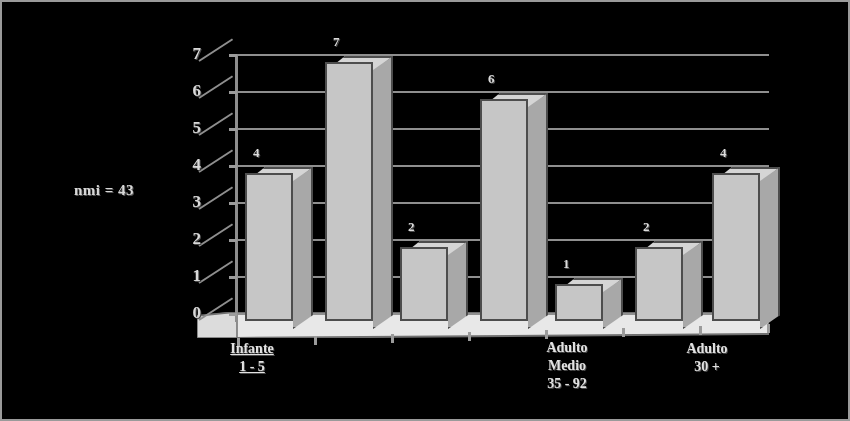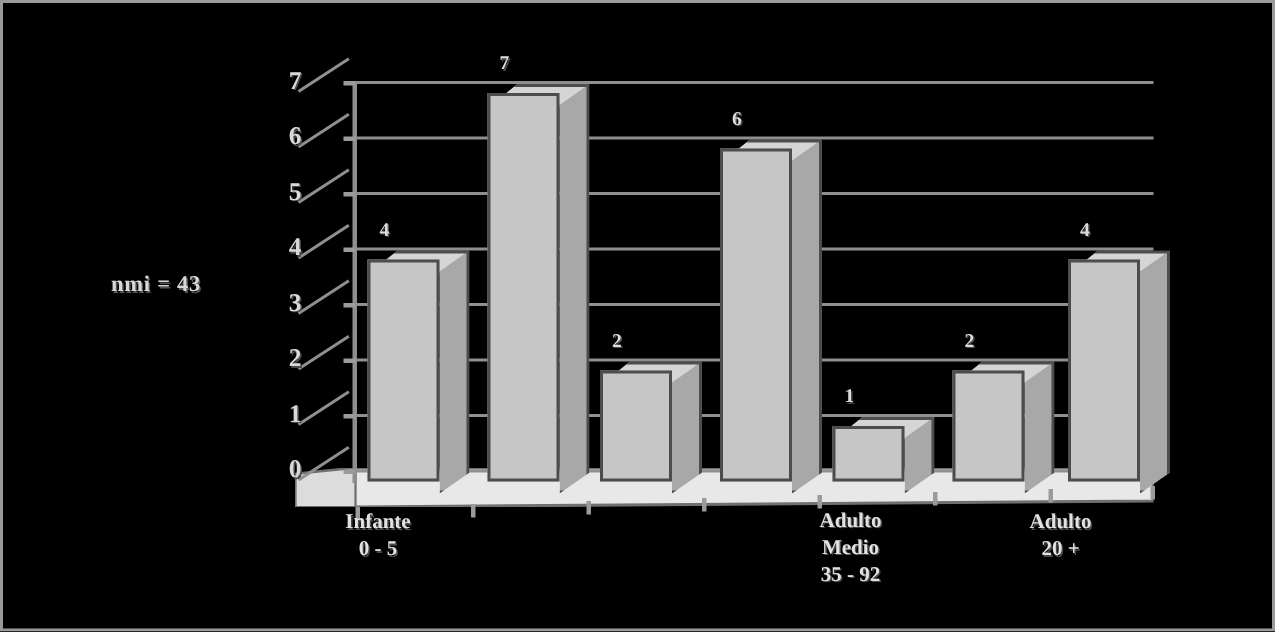"Infante" div.cat { text-decoration: none -> underline }
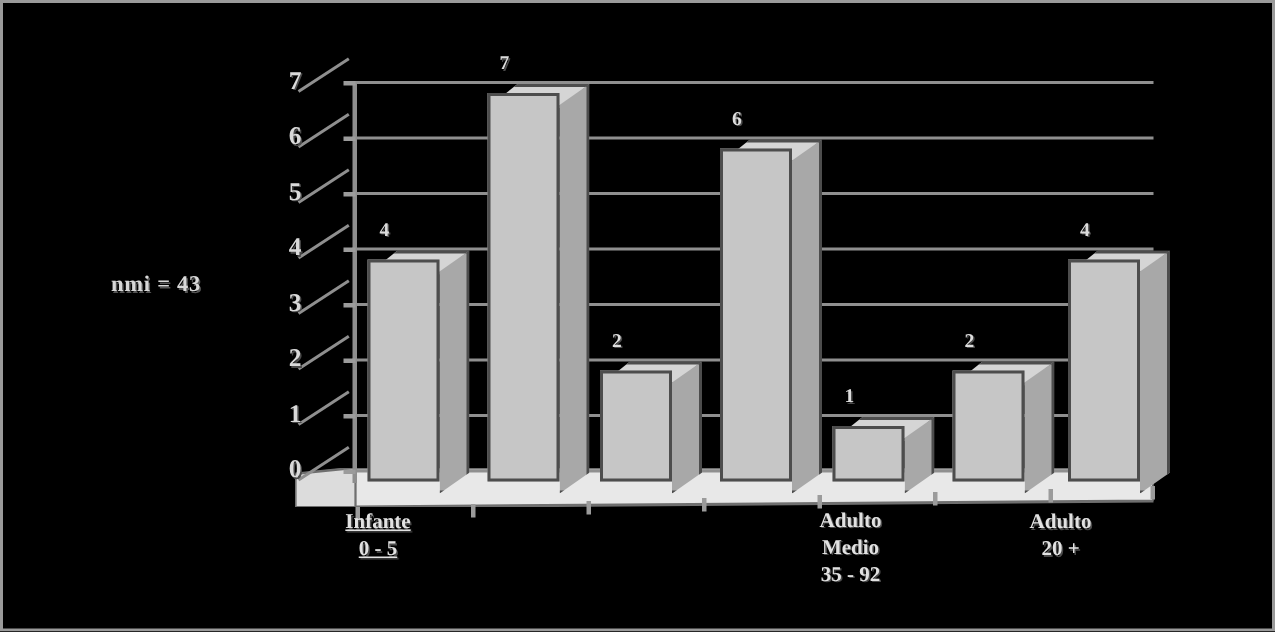"0 - 5" span.catline { text: 0 -> 1 }
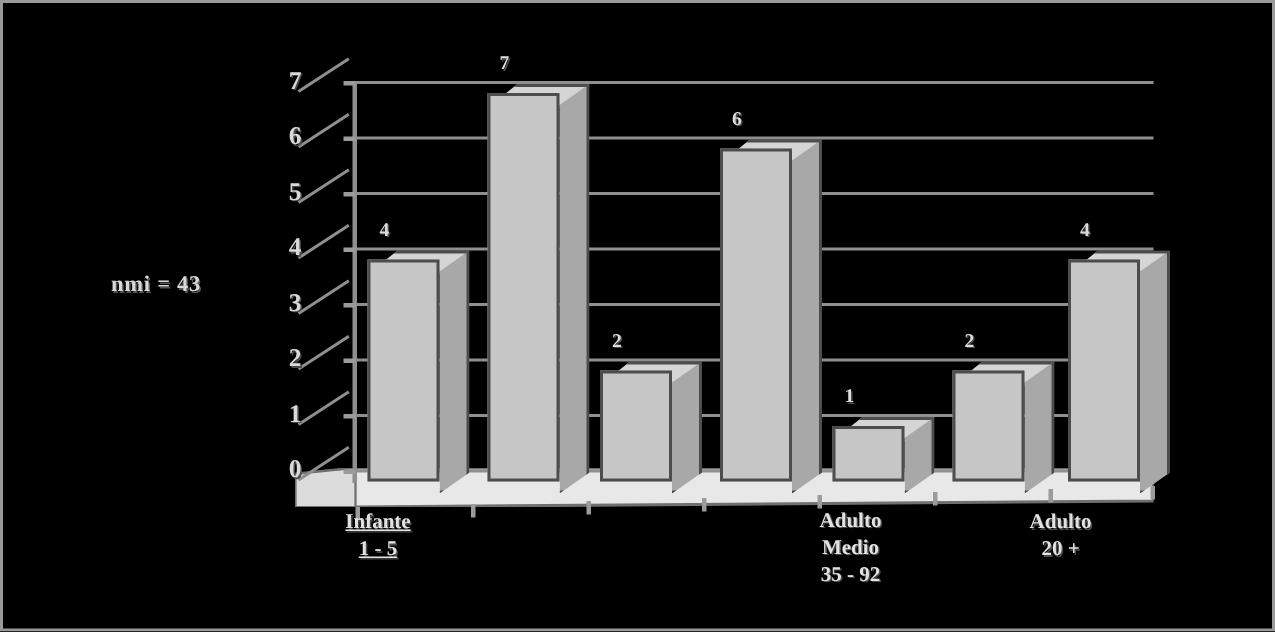"20 +" span.catline { text: 20 -> 30 }
